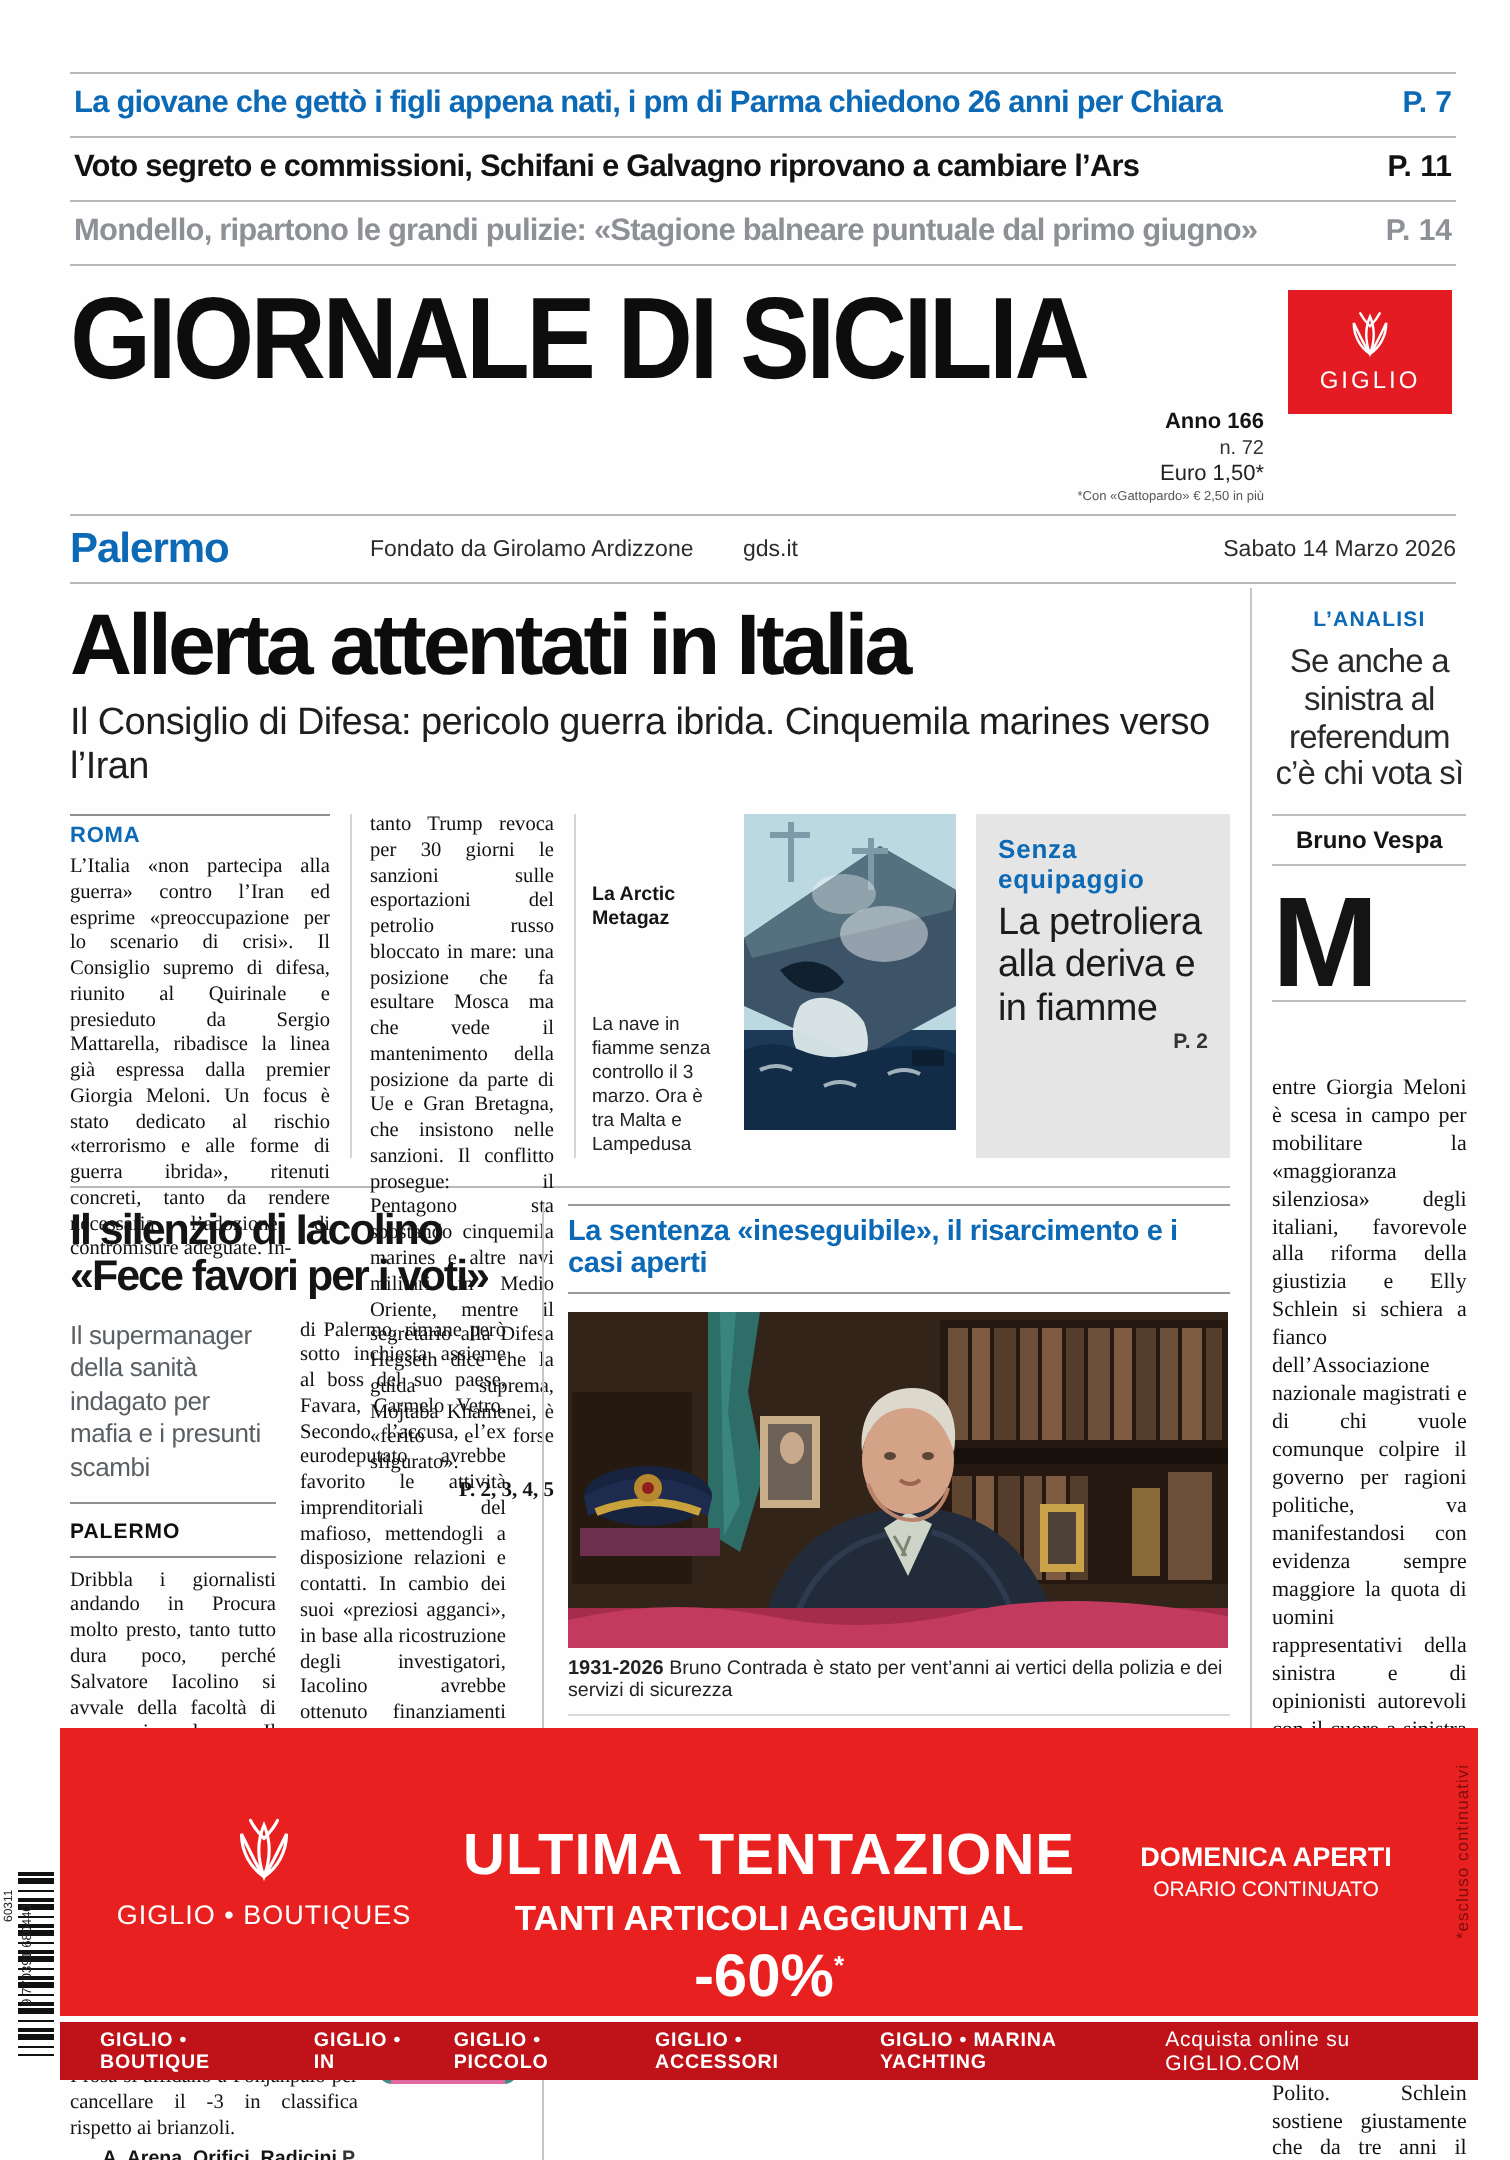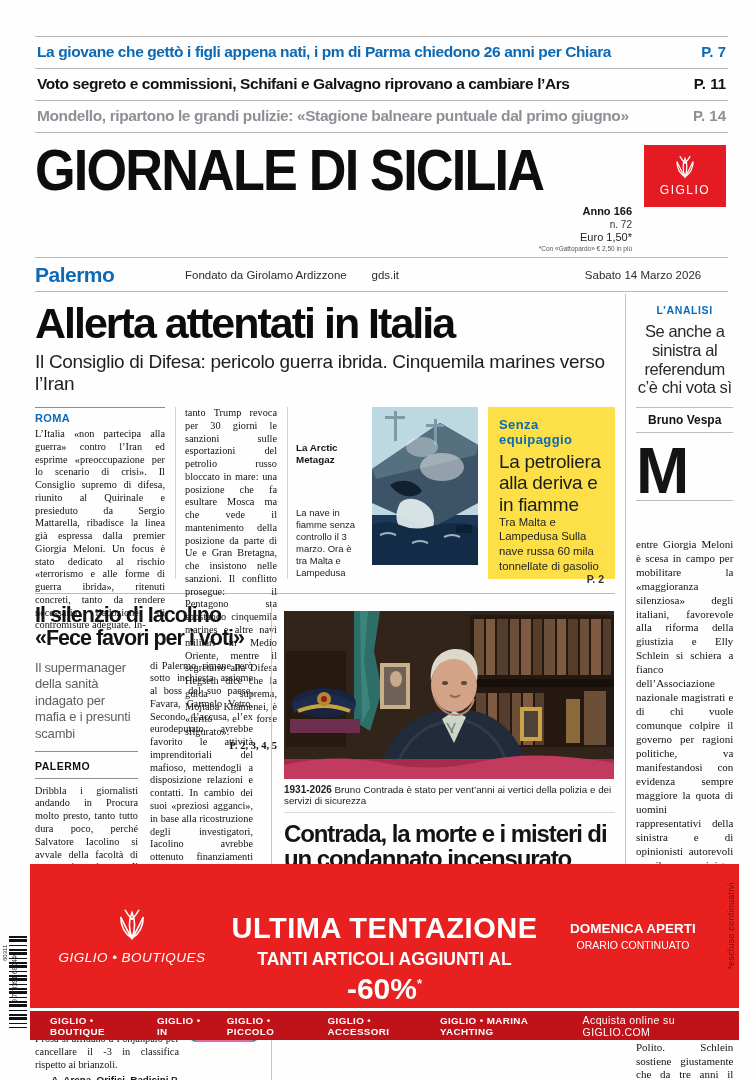"Sabato 14 Marzo 2026" .dateline .right { text-align: center -> right }
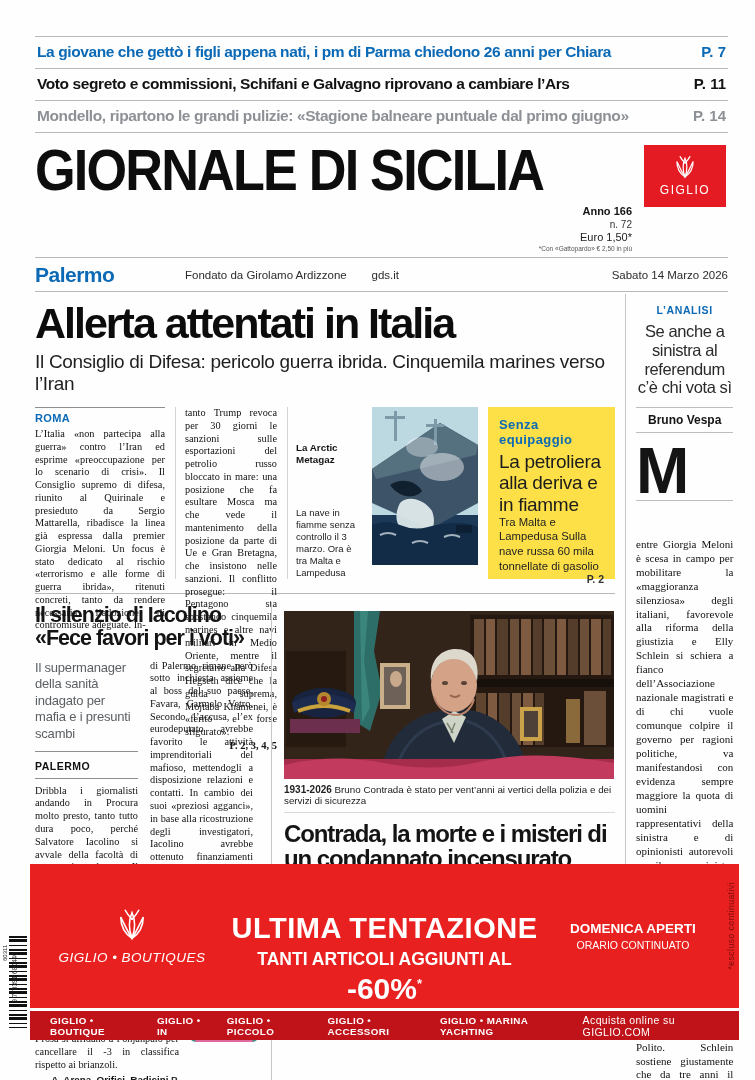"Senza equipaggio" .lbox { background: #fde047 -> #e5e5e5 }
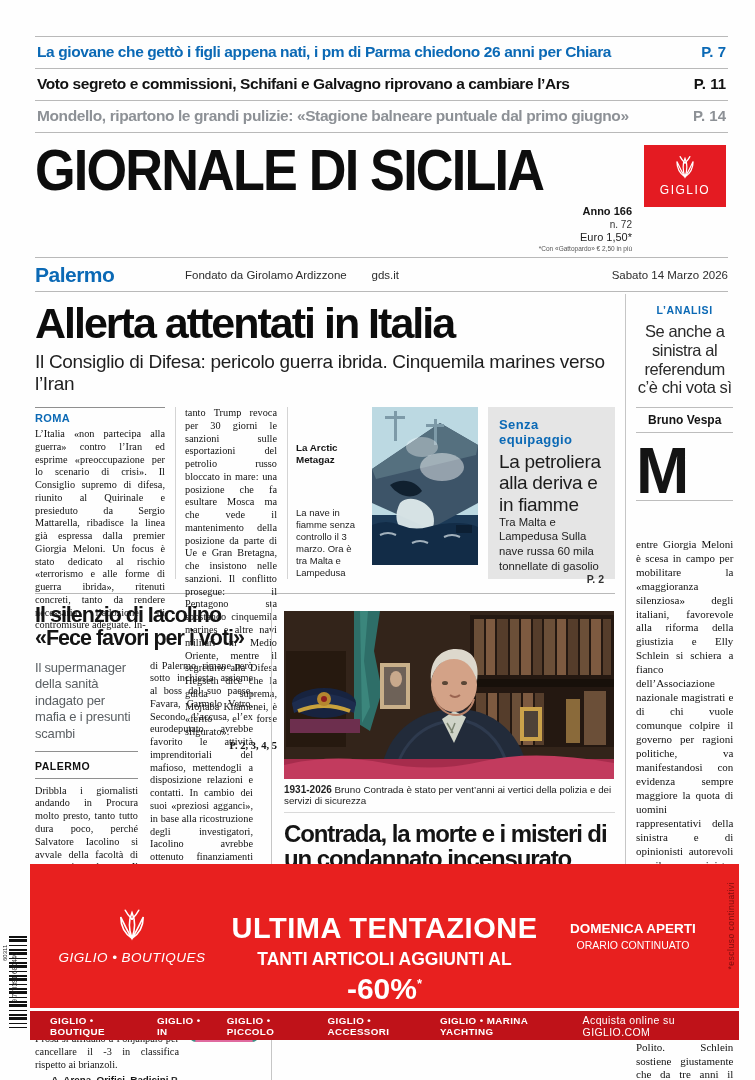"Tra Malta e Lampedusa Sulla" div.bx { html: <div>Tra Malta e Lampedusa Sulla nave russa 60 mila tonnellate di gasolio</div> -> none }
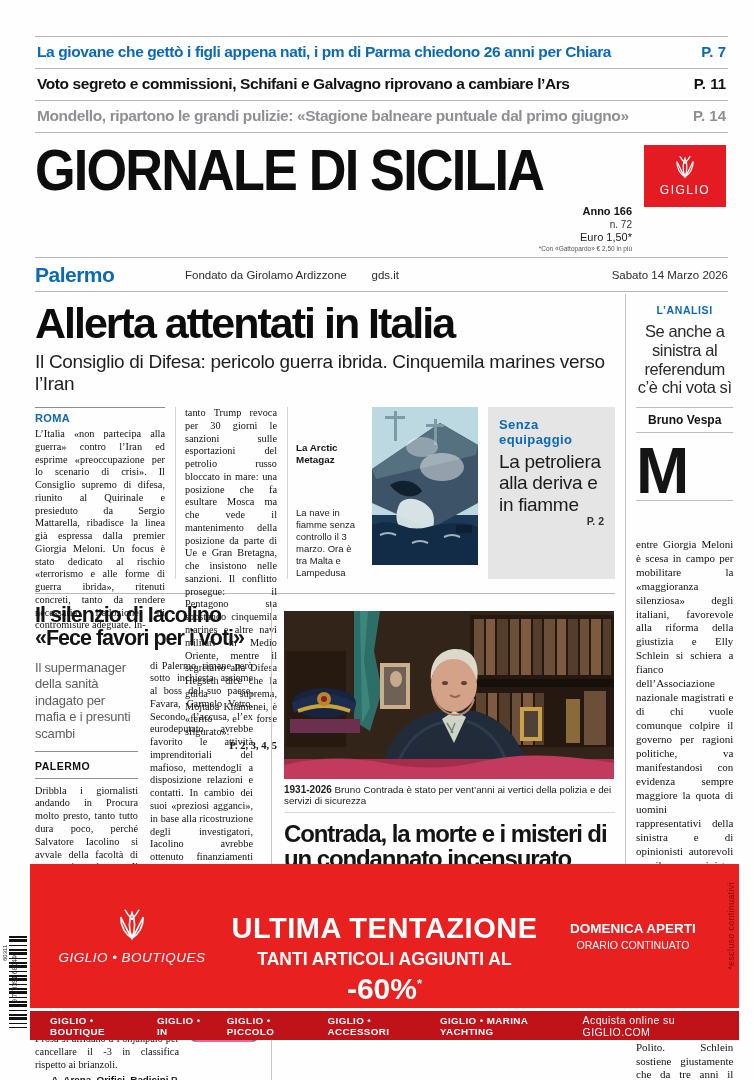"La sentenza «ineseguibile», il" div.con-kick { html: none -> <div>La sentenza «ineseguibile», il risarcimento e i casi aperti</div> }
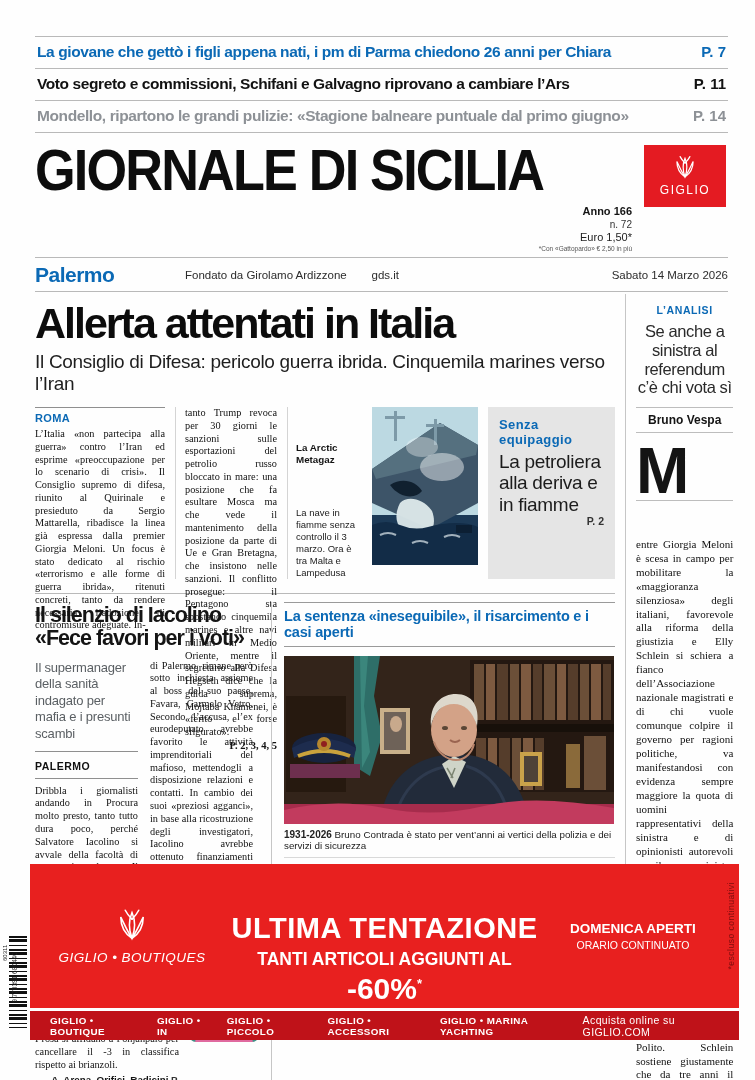"GIGLIO • BOUTIQUES" .ad-brand .bt { font-style: italic -> none }
